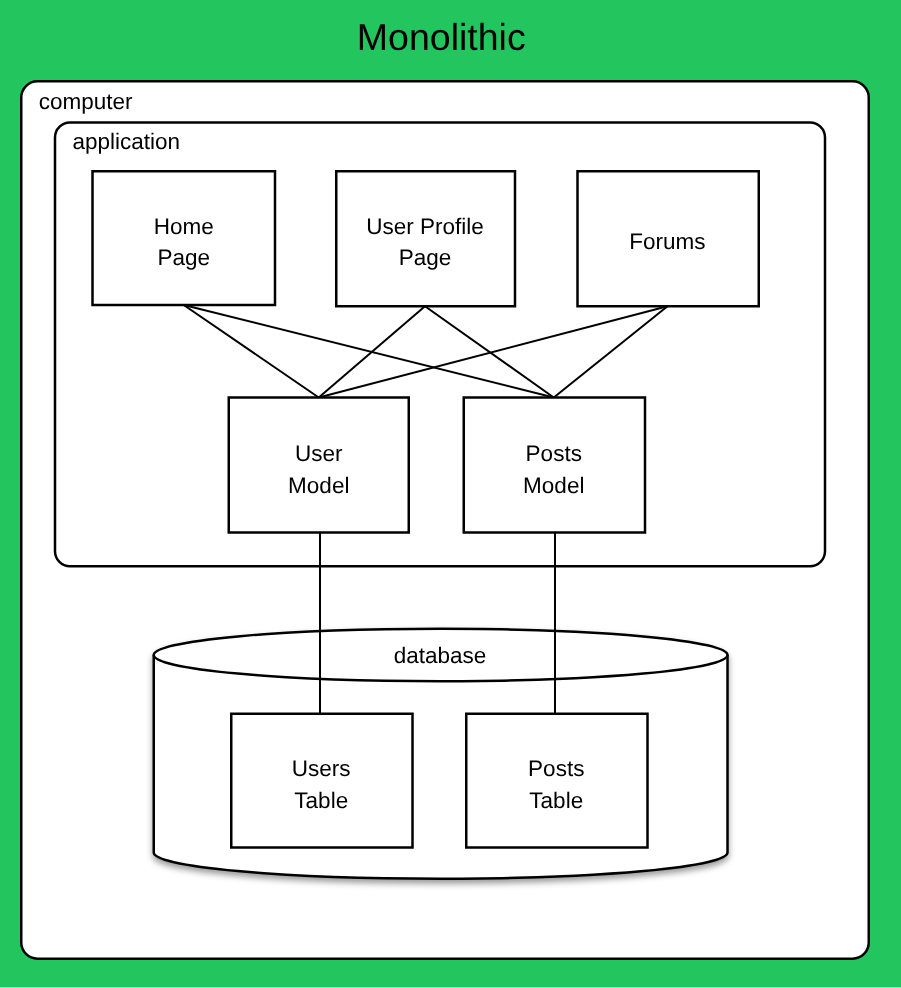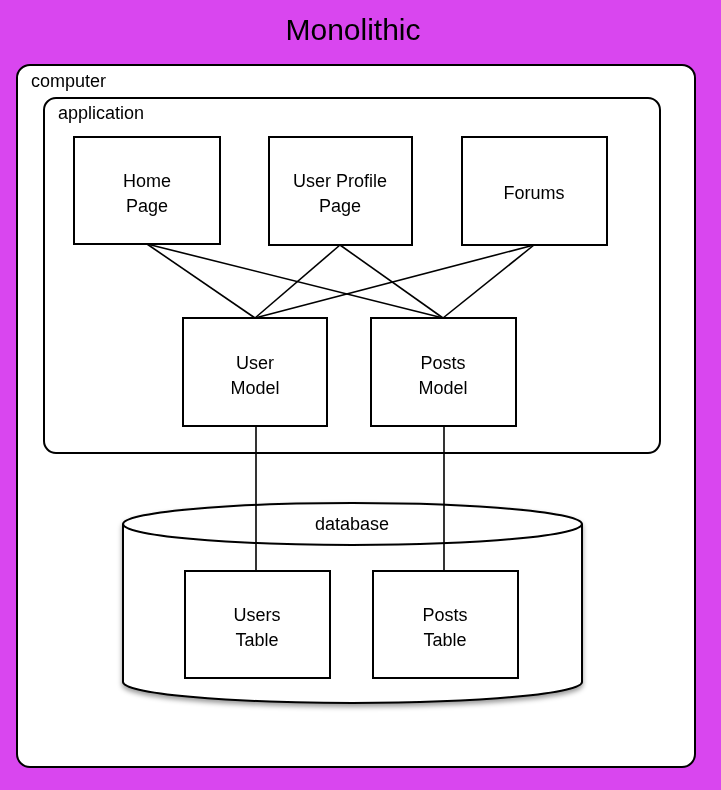"Monolithic" .stage { background: #d946ef -> #22c55e }
